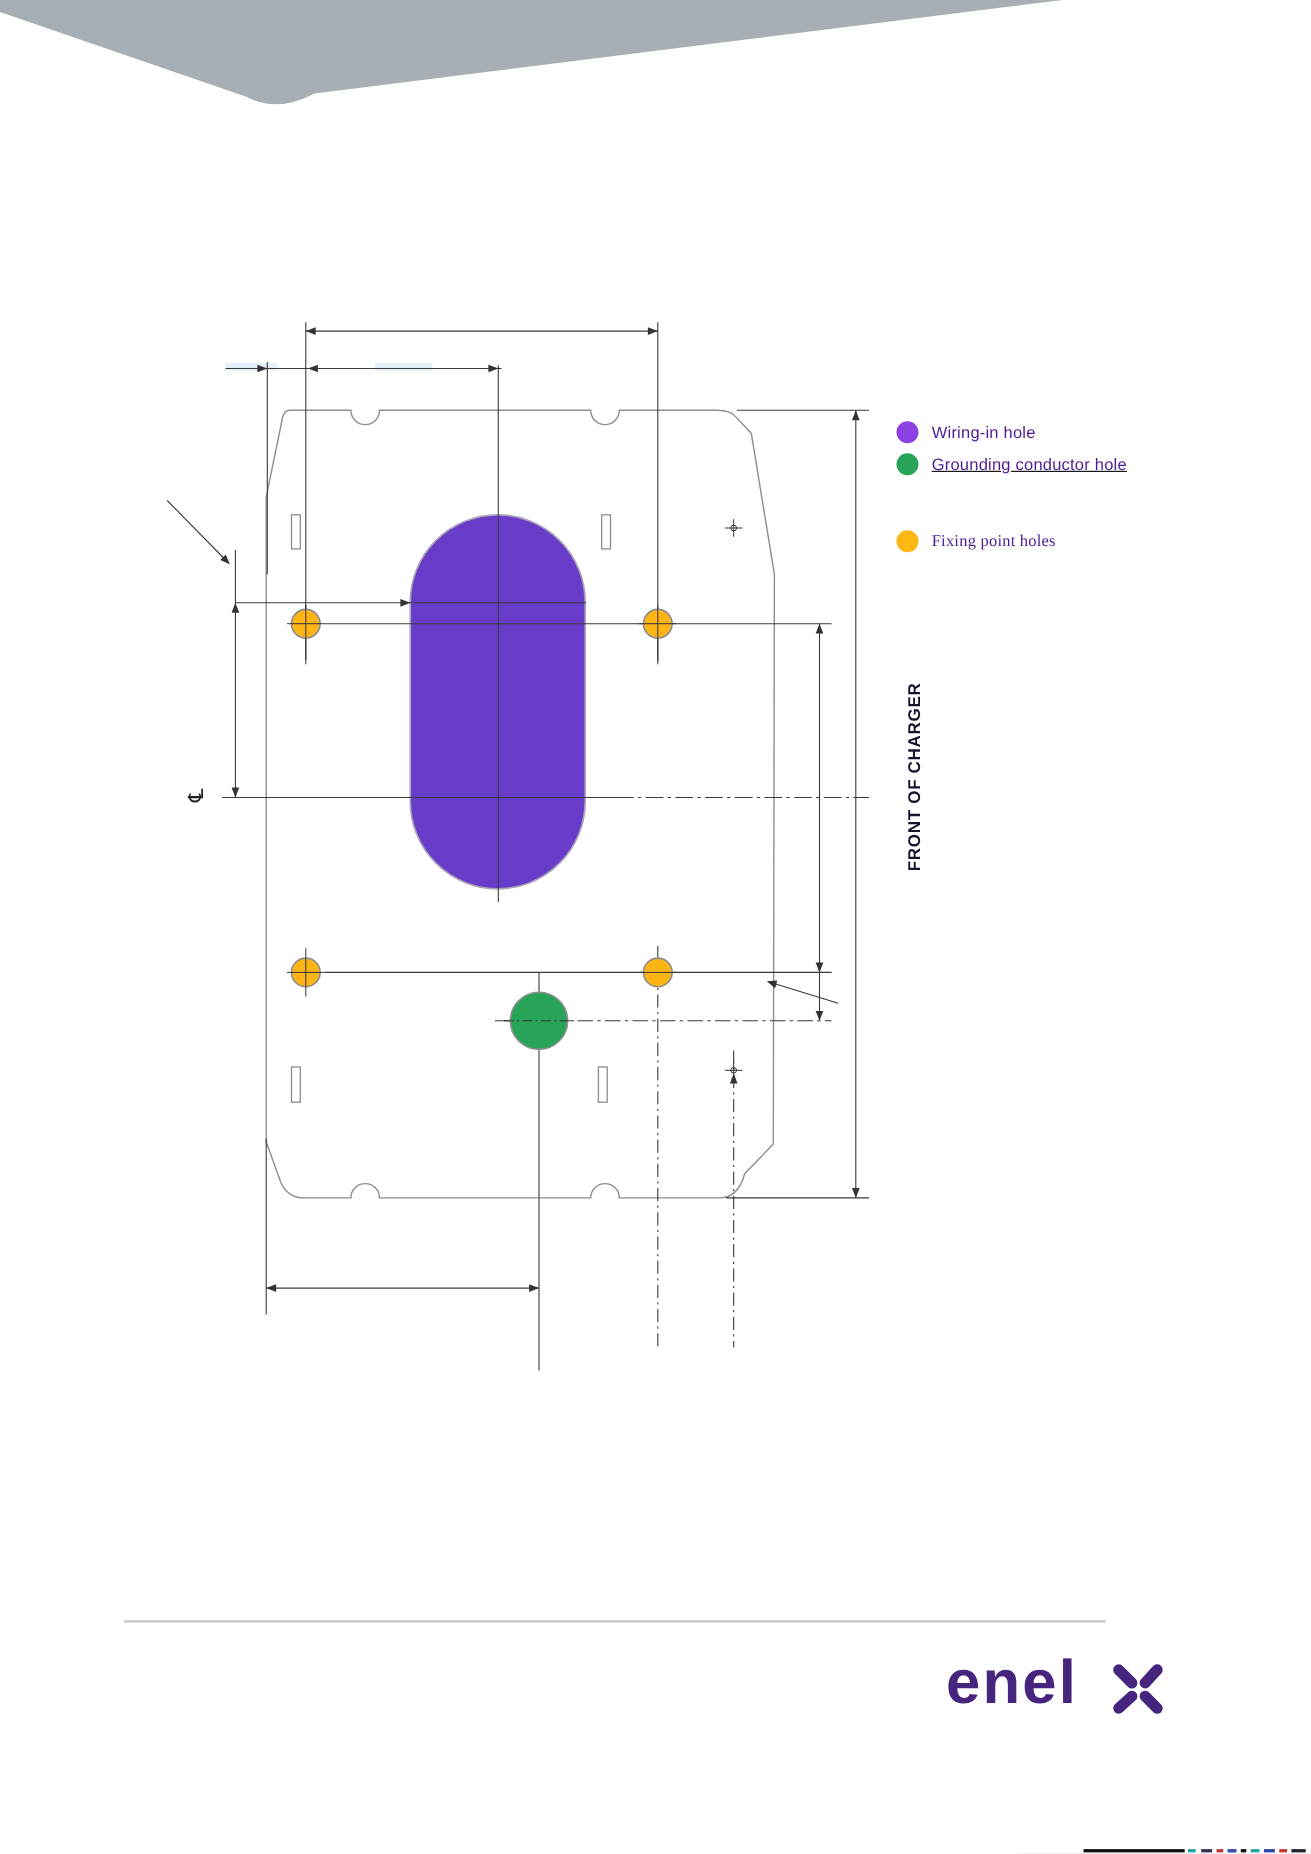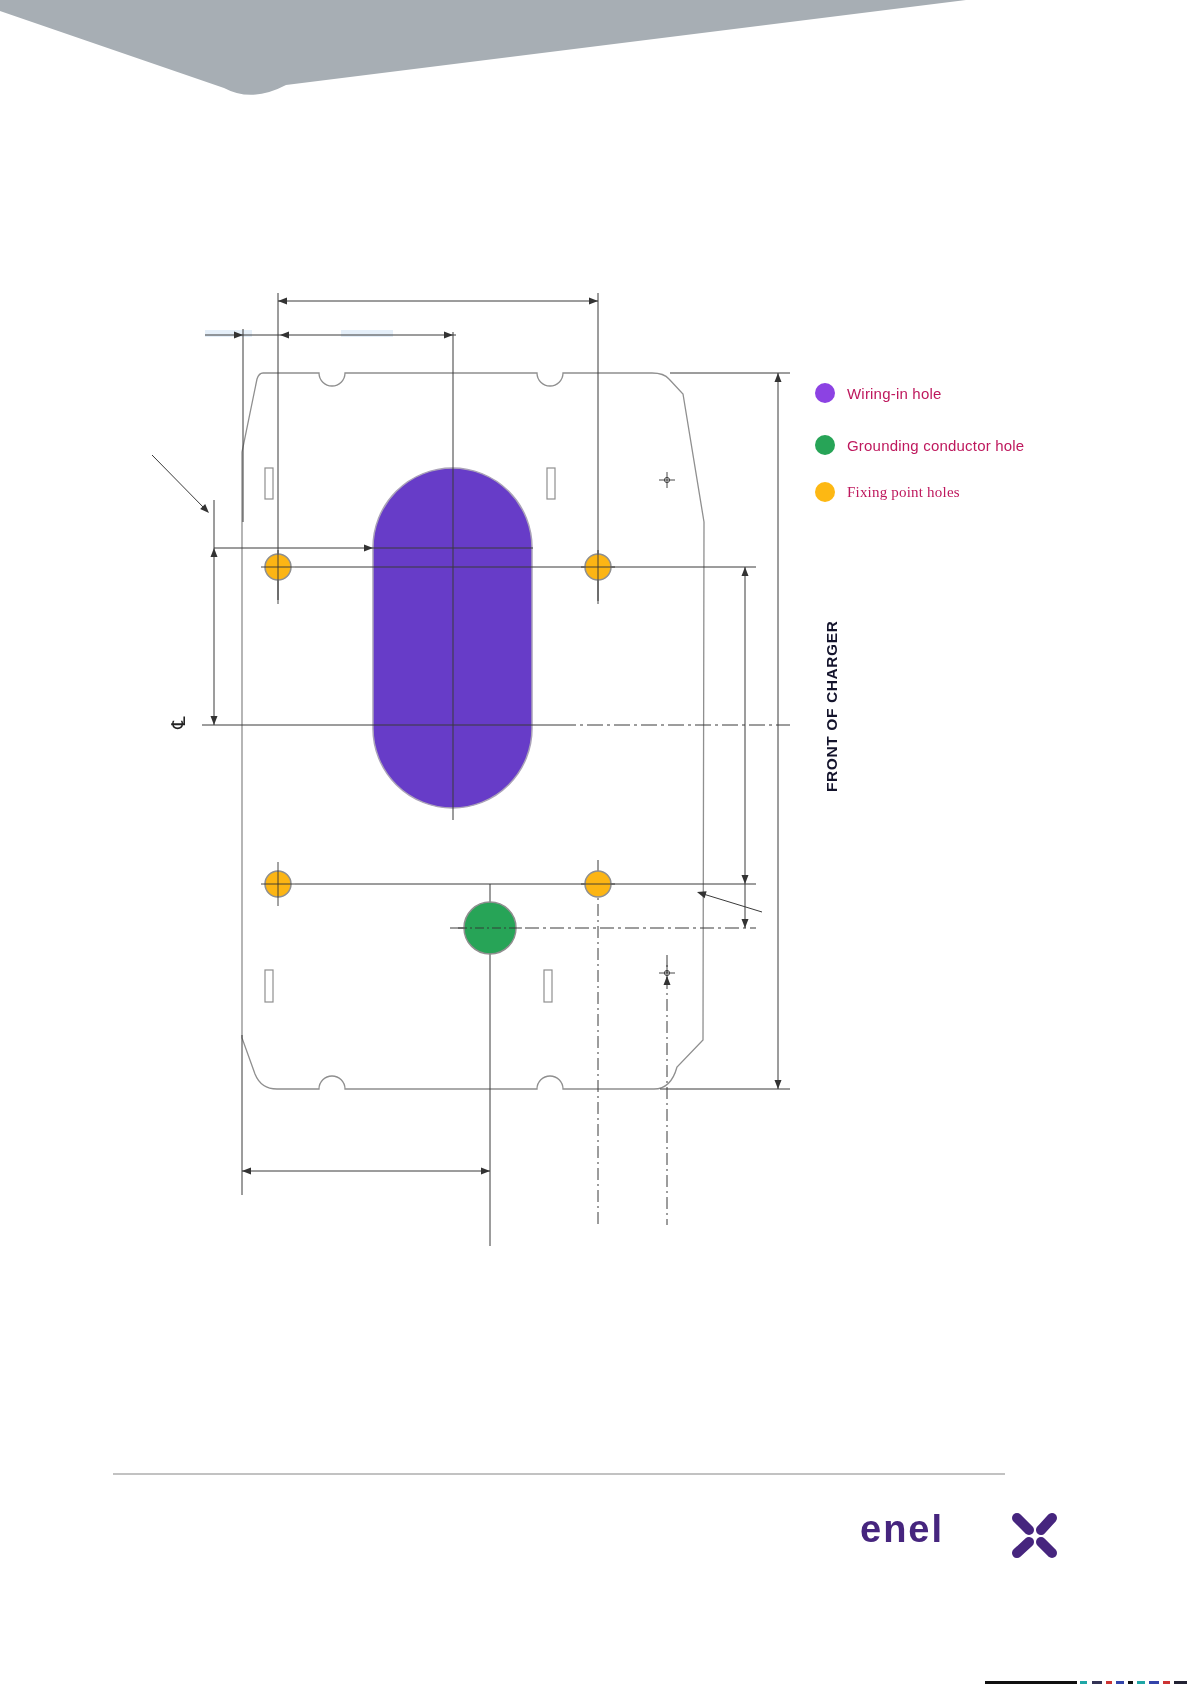"Wiring-in hole" .legend-label { color: #be185d -> #4c1d95 }
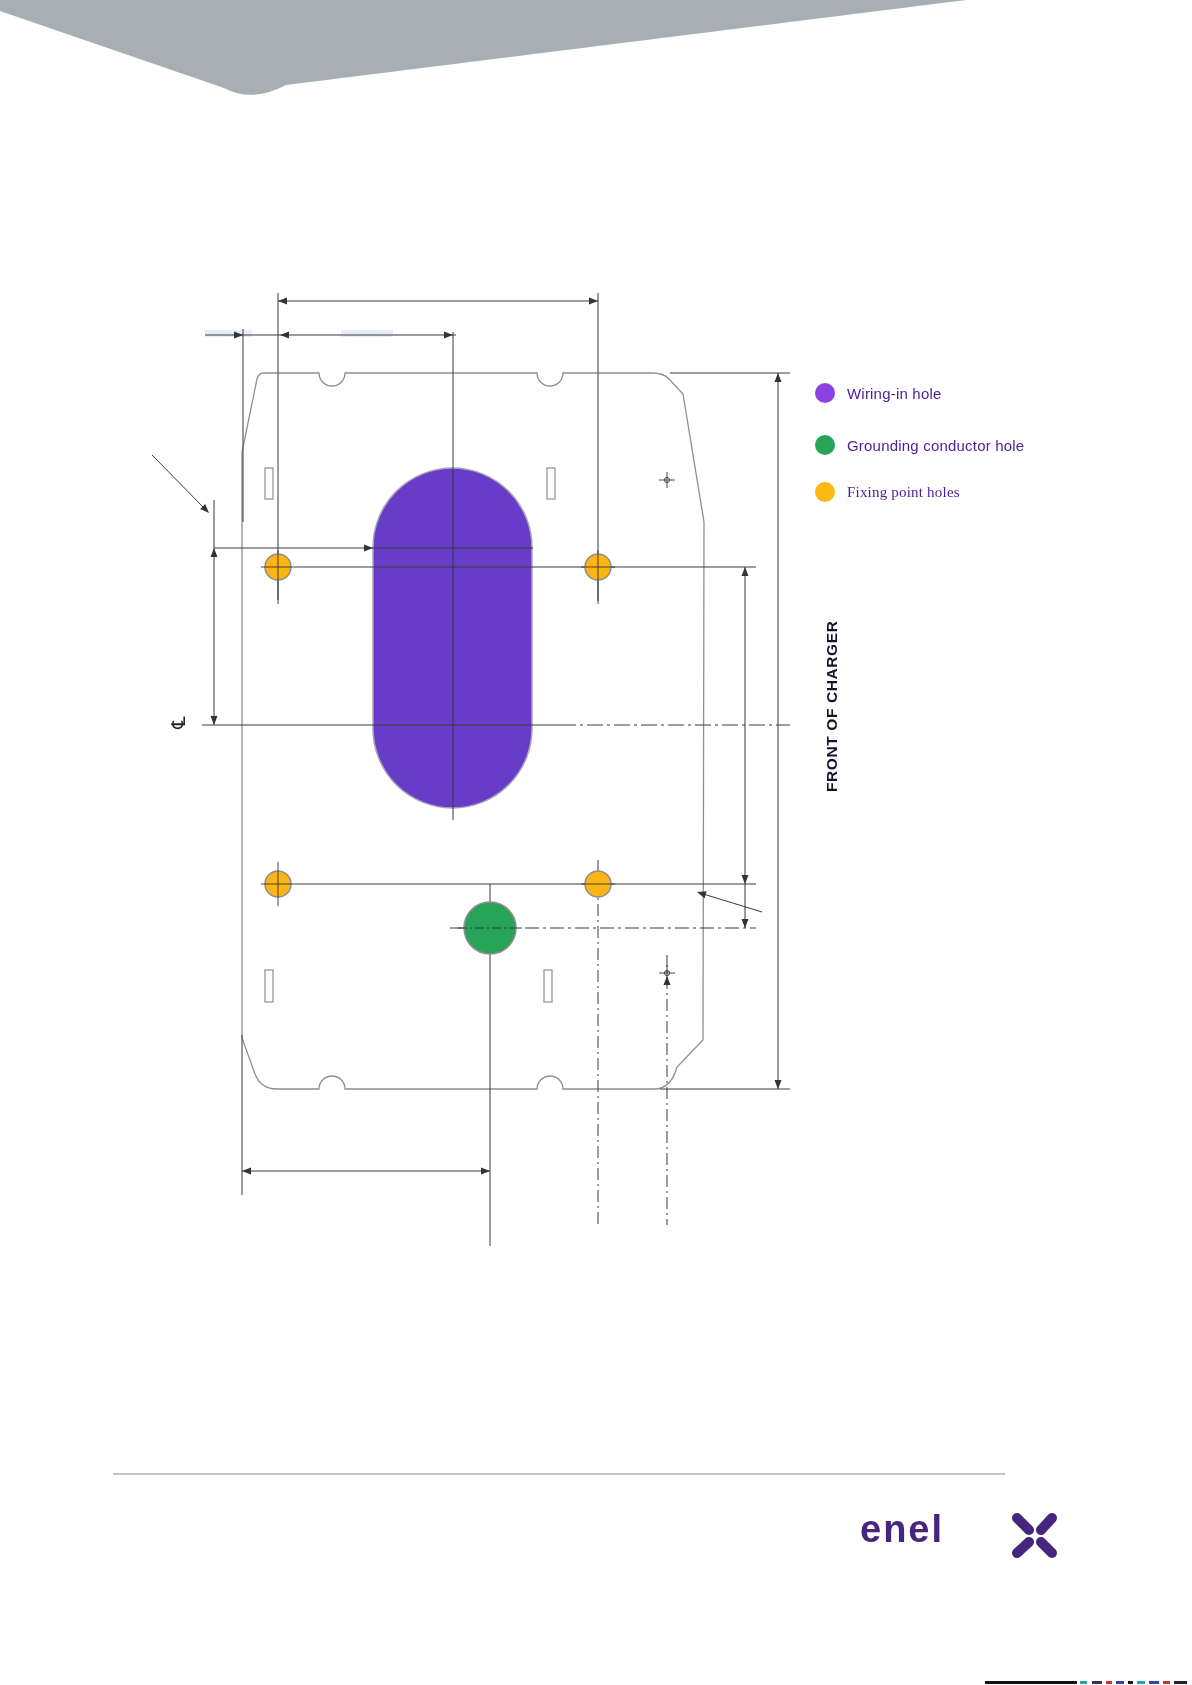"Grounding conductor hole" div.legend-row { text-decoration: none -> underline; top: 435px -> 412px }
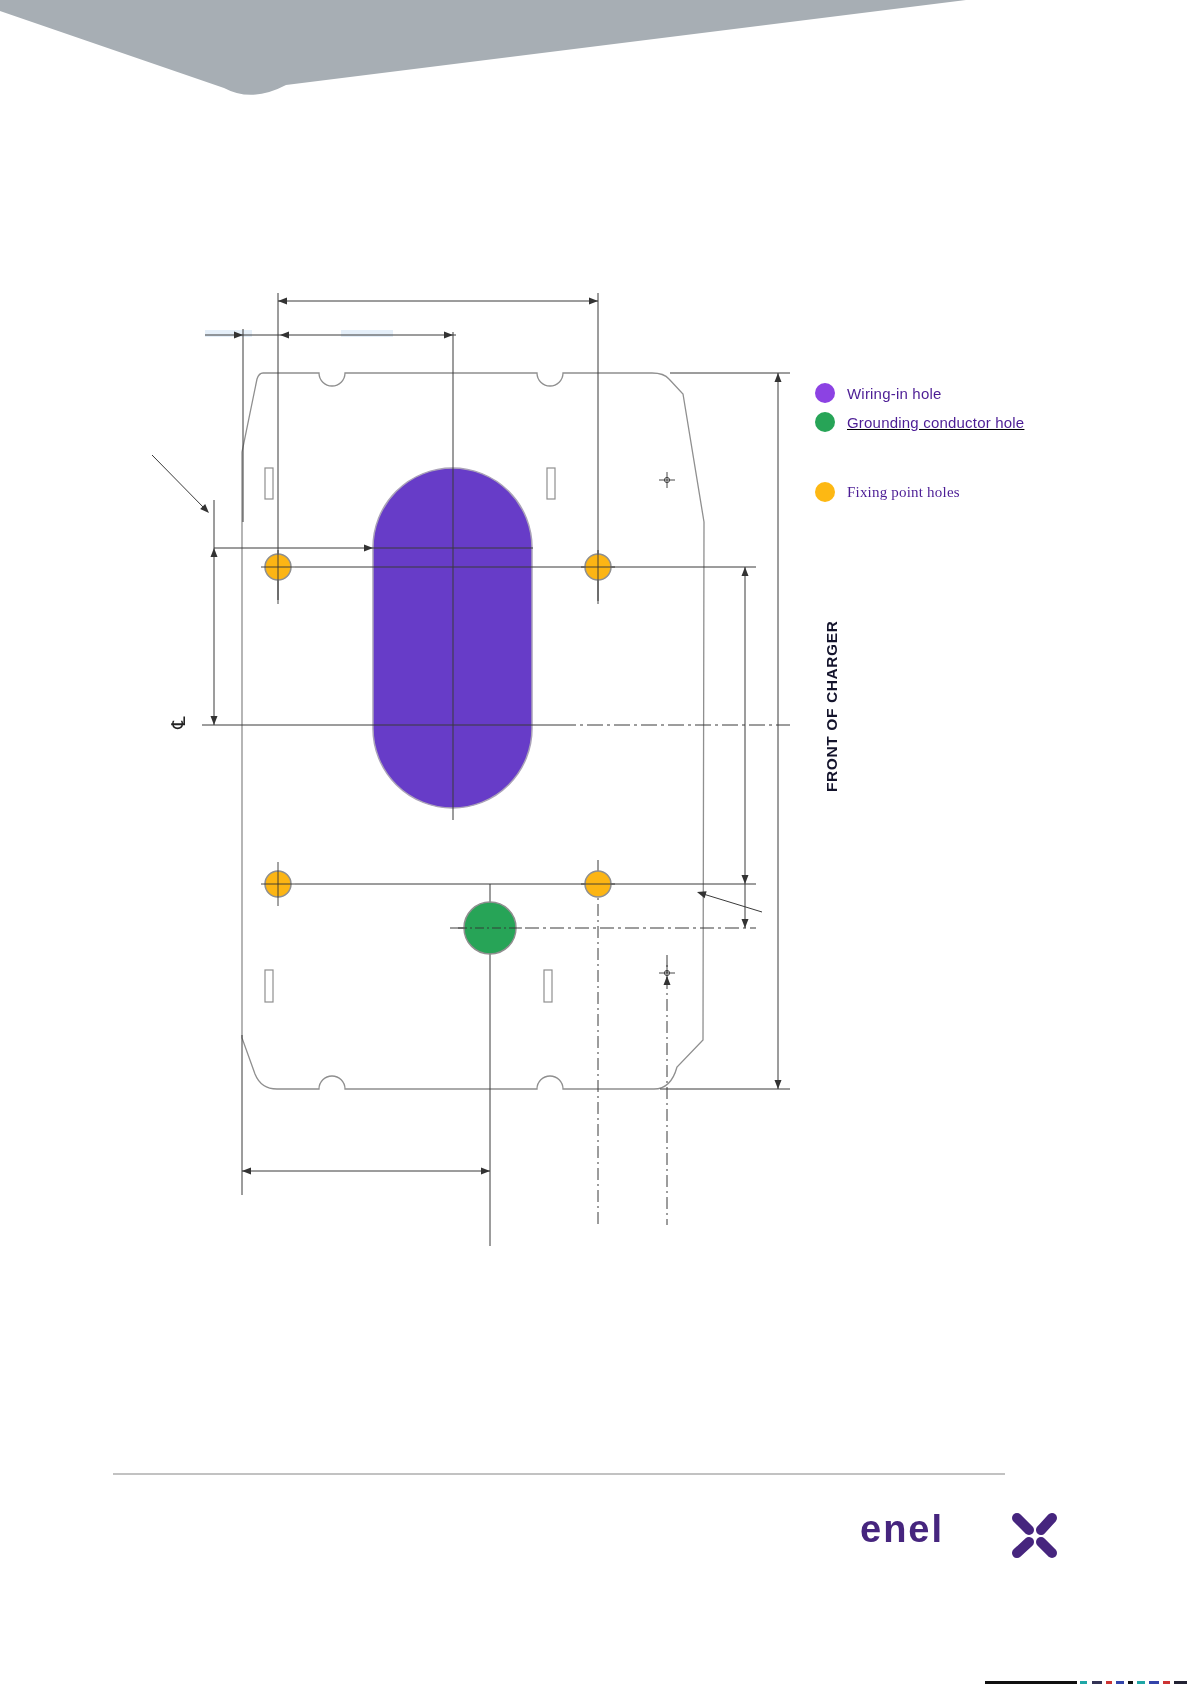"enel" #logo-text { font-size: 38px -> 56px }
